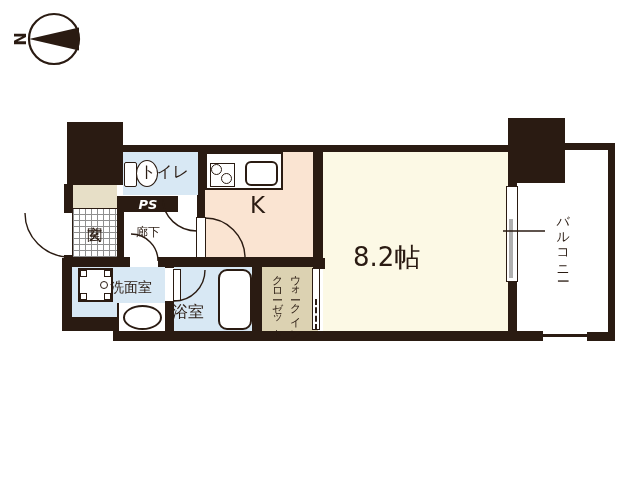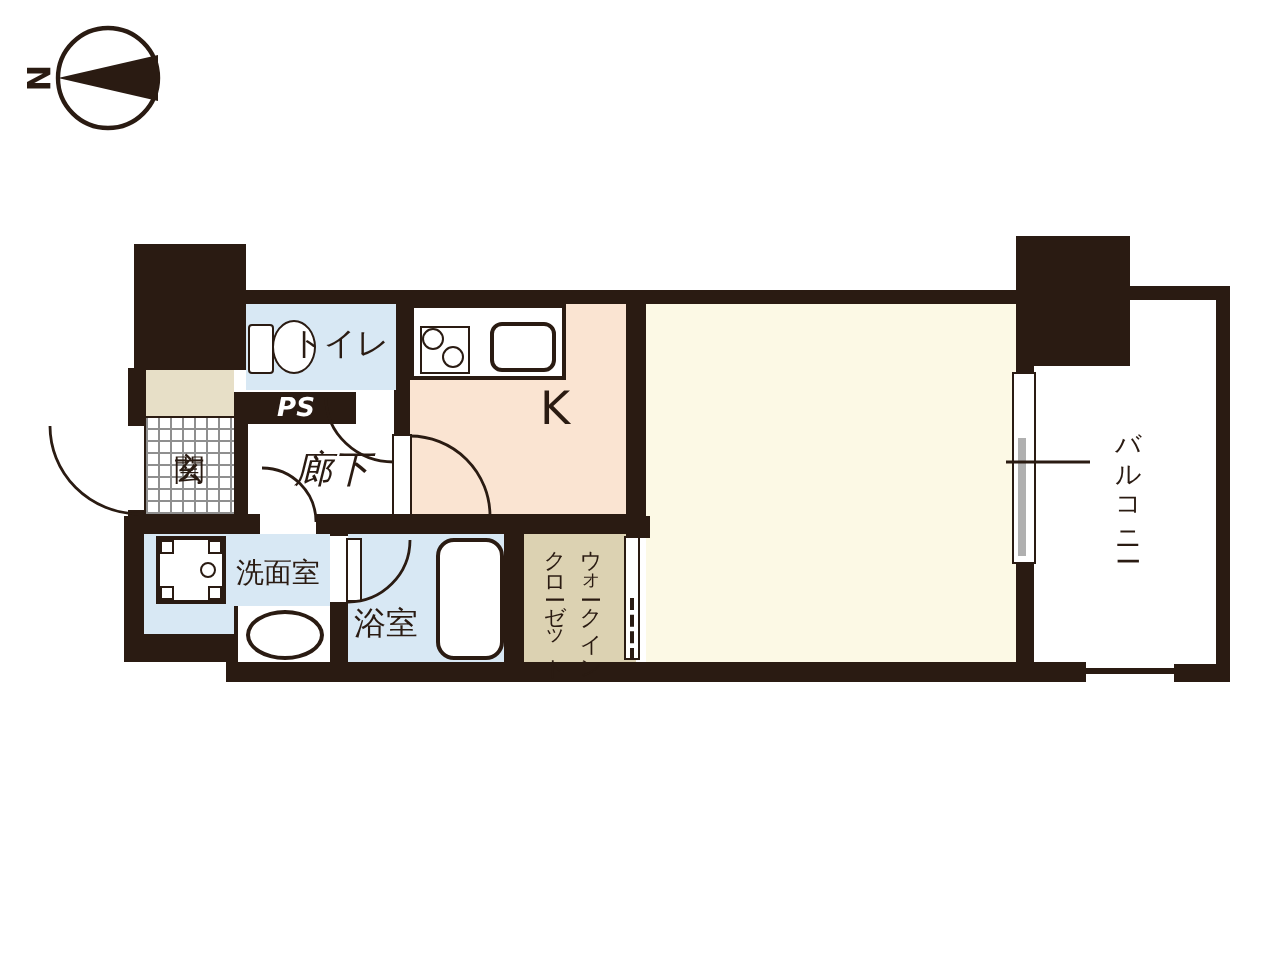"トイレ" .center { text-align: center -> left }
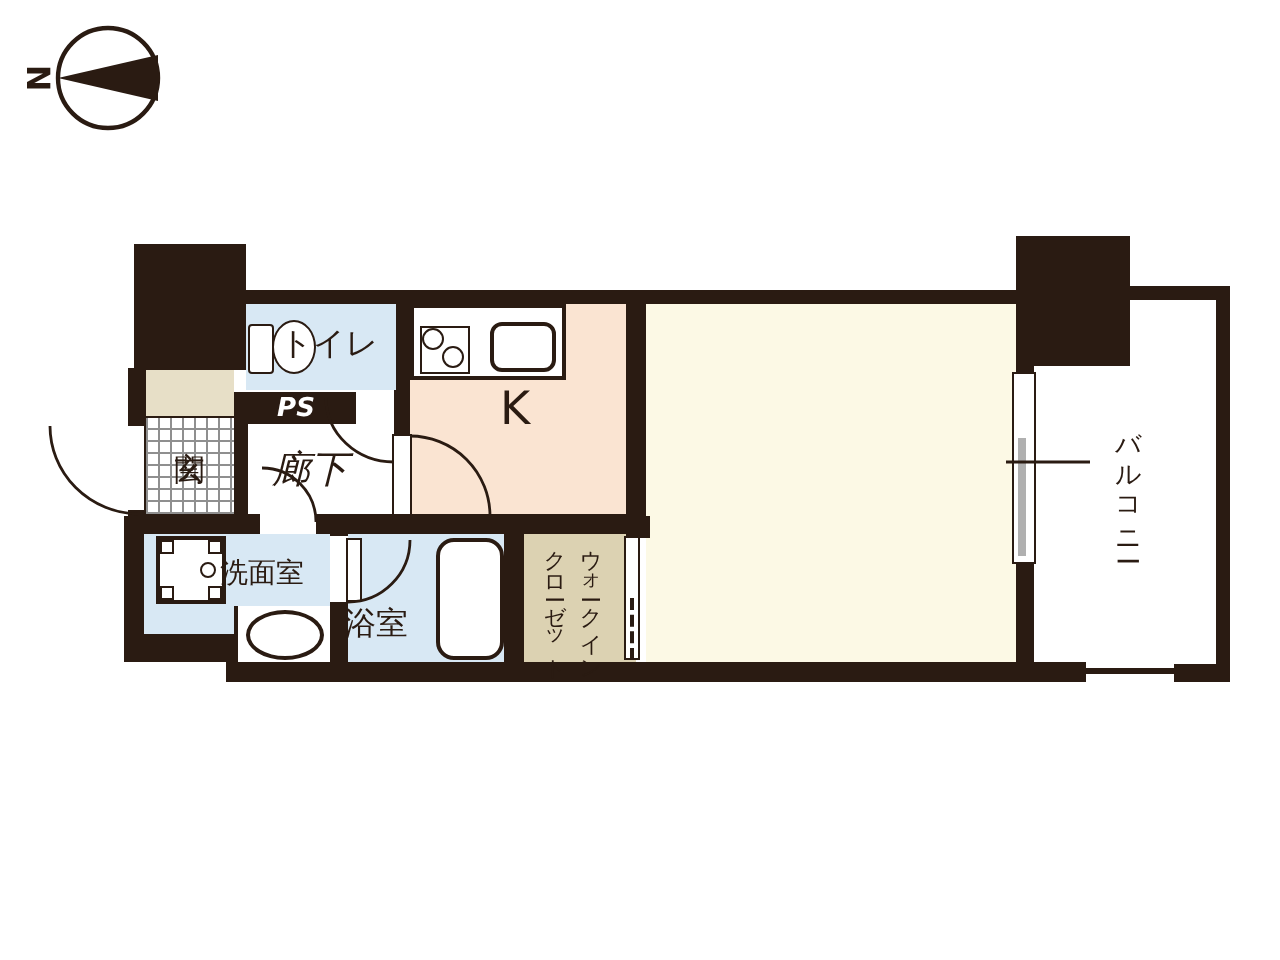"廊下" div.lbl { font-size: 19px -> 12px; font-style: italic -> none }
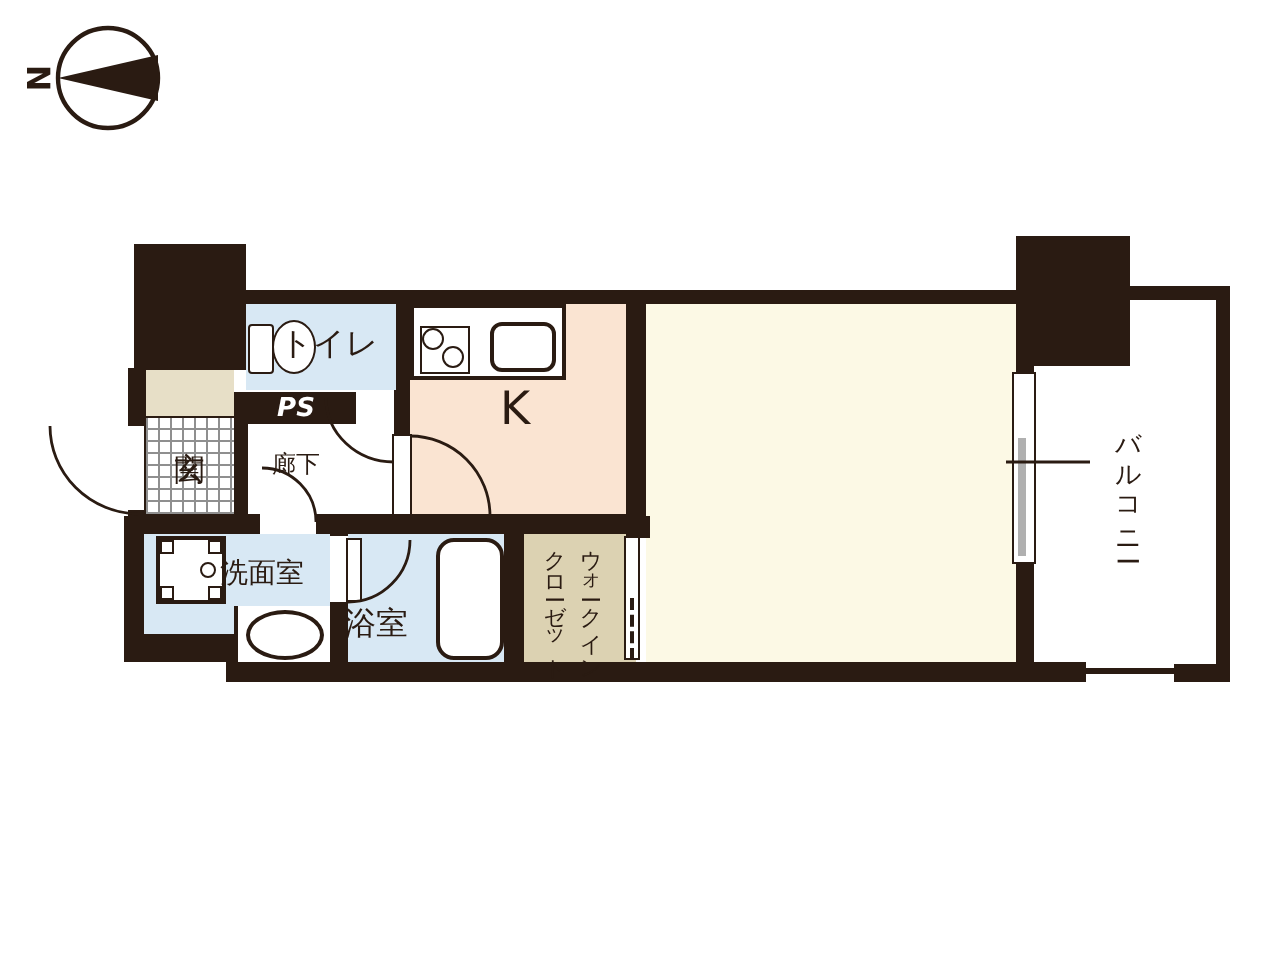"8.2帖" div.lbl { html: none -> <div>8.2帖</div> }
